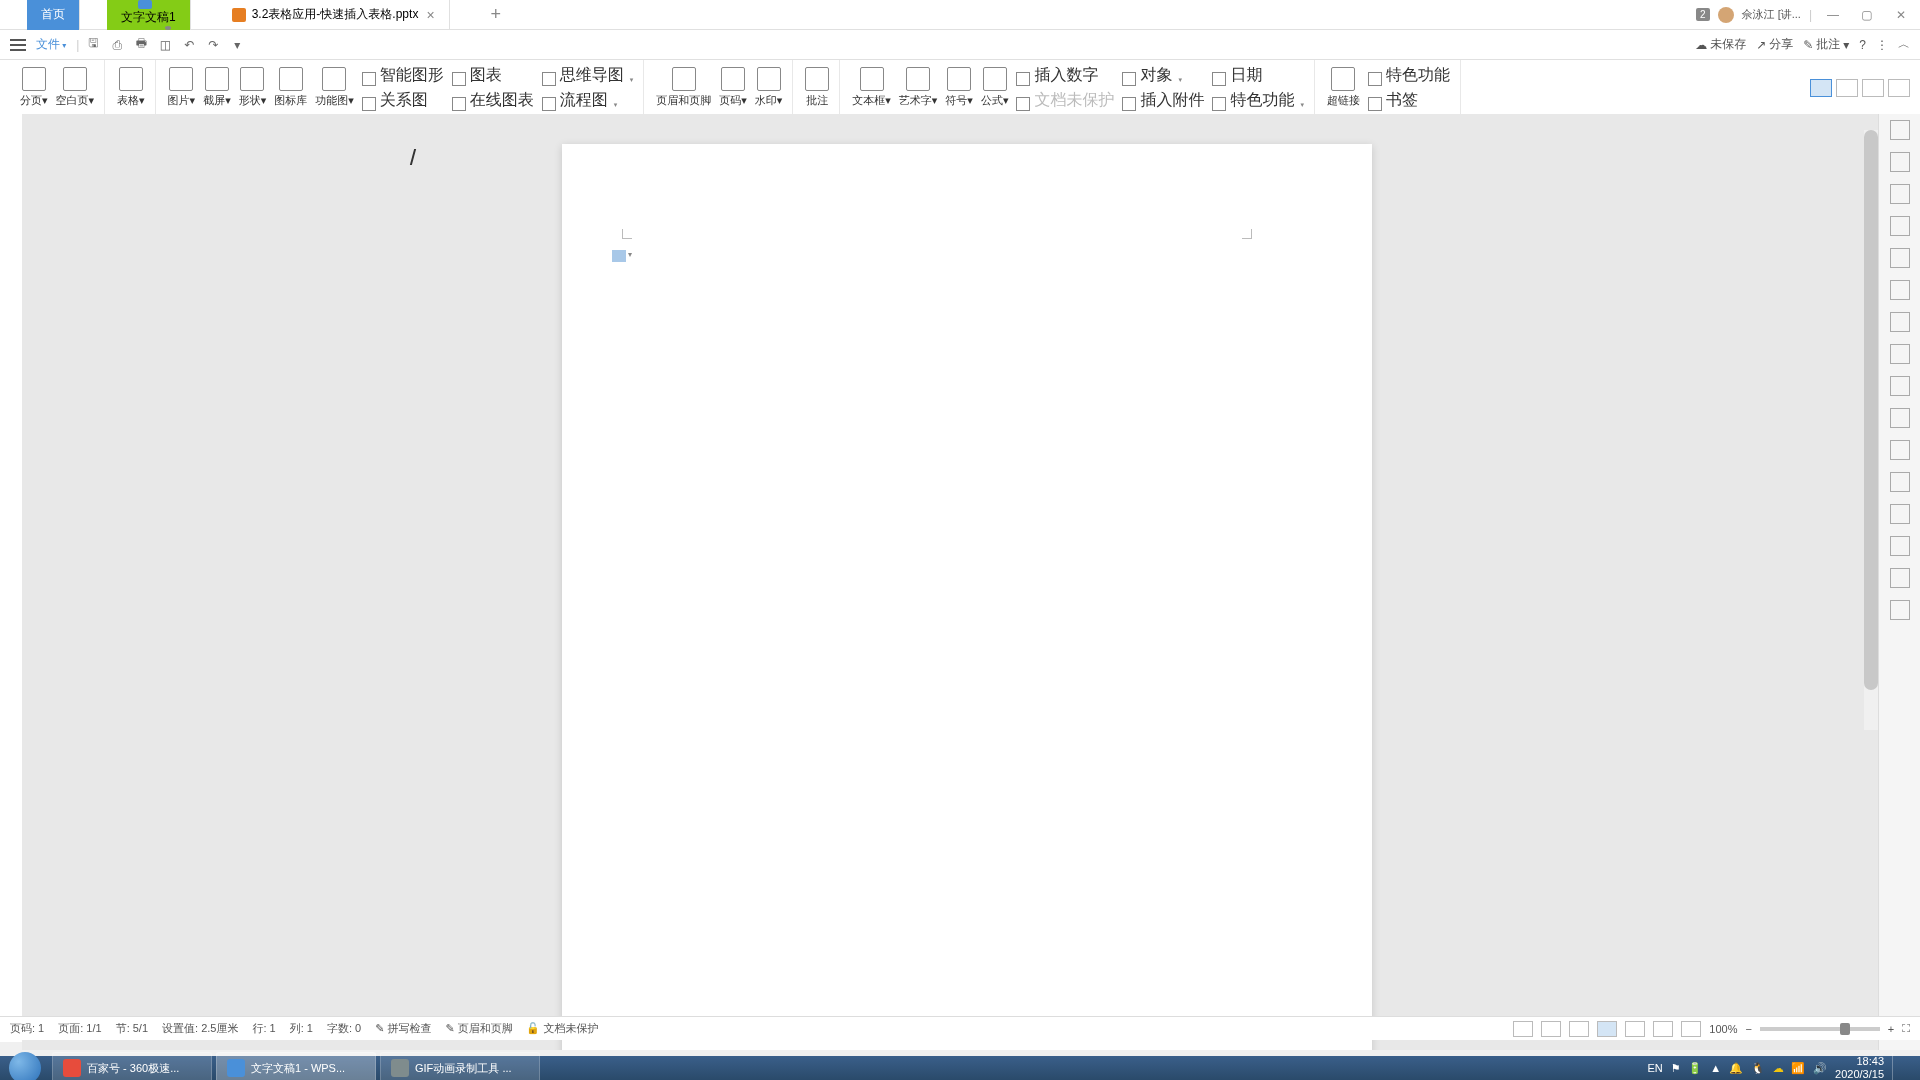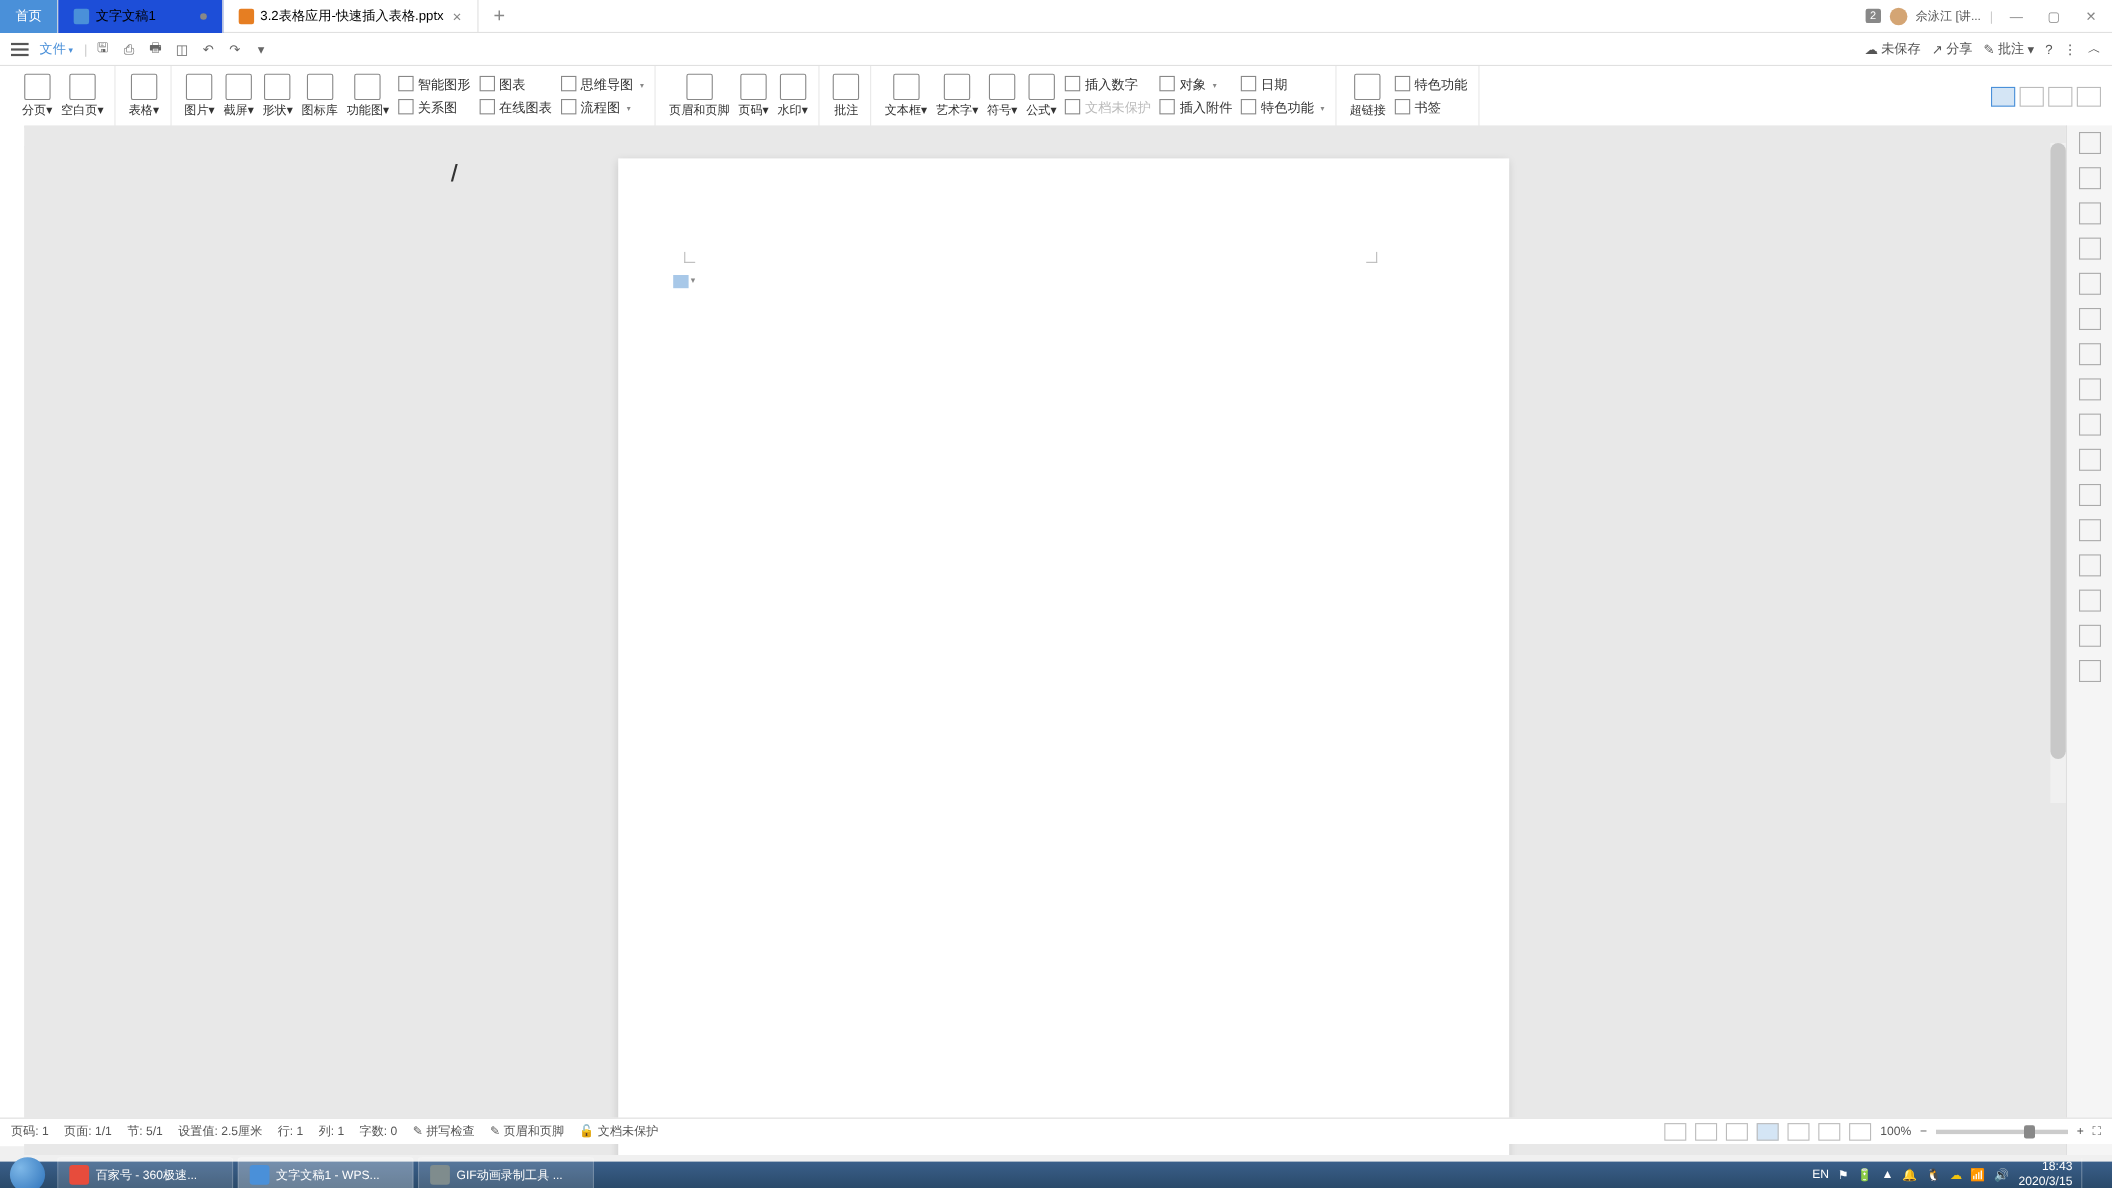"首页" .tab { margin-left: none -> 27px }
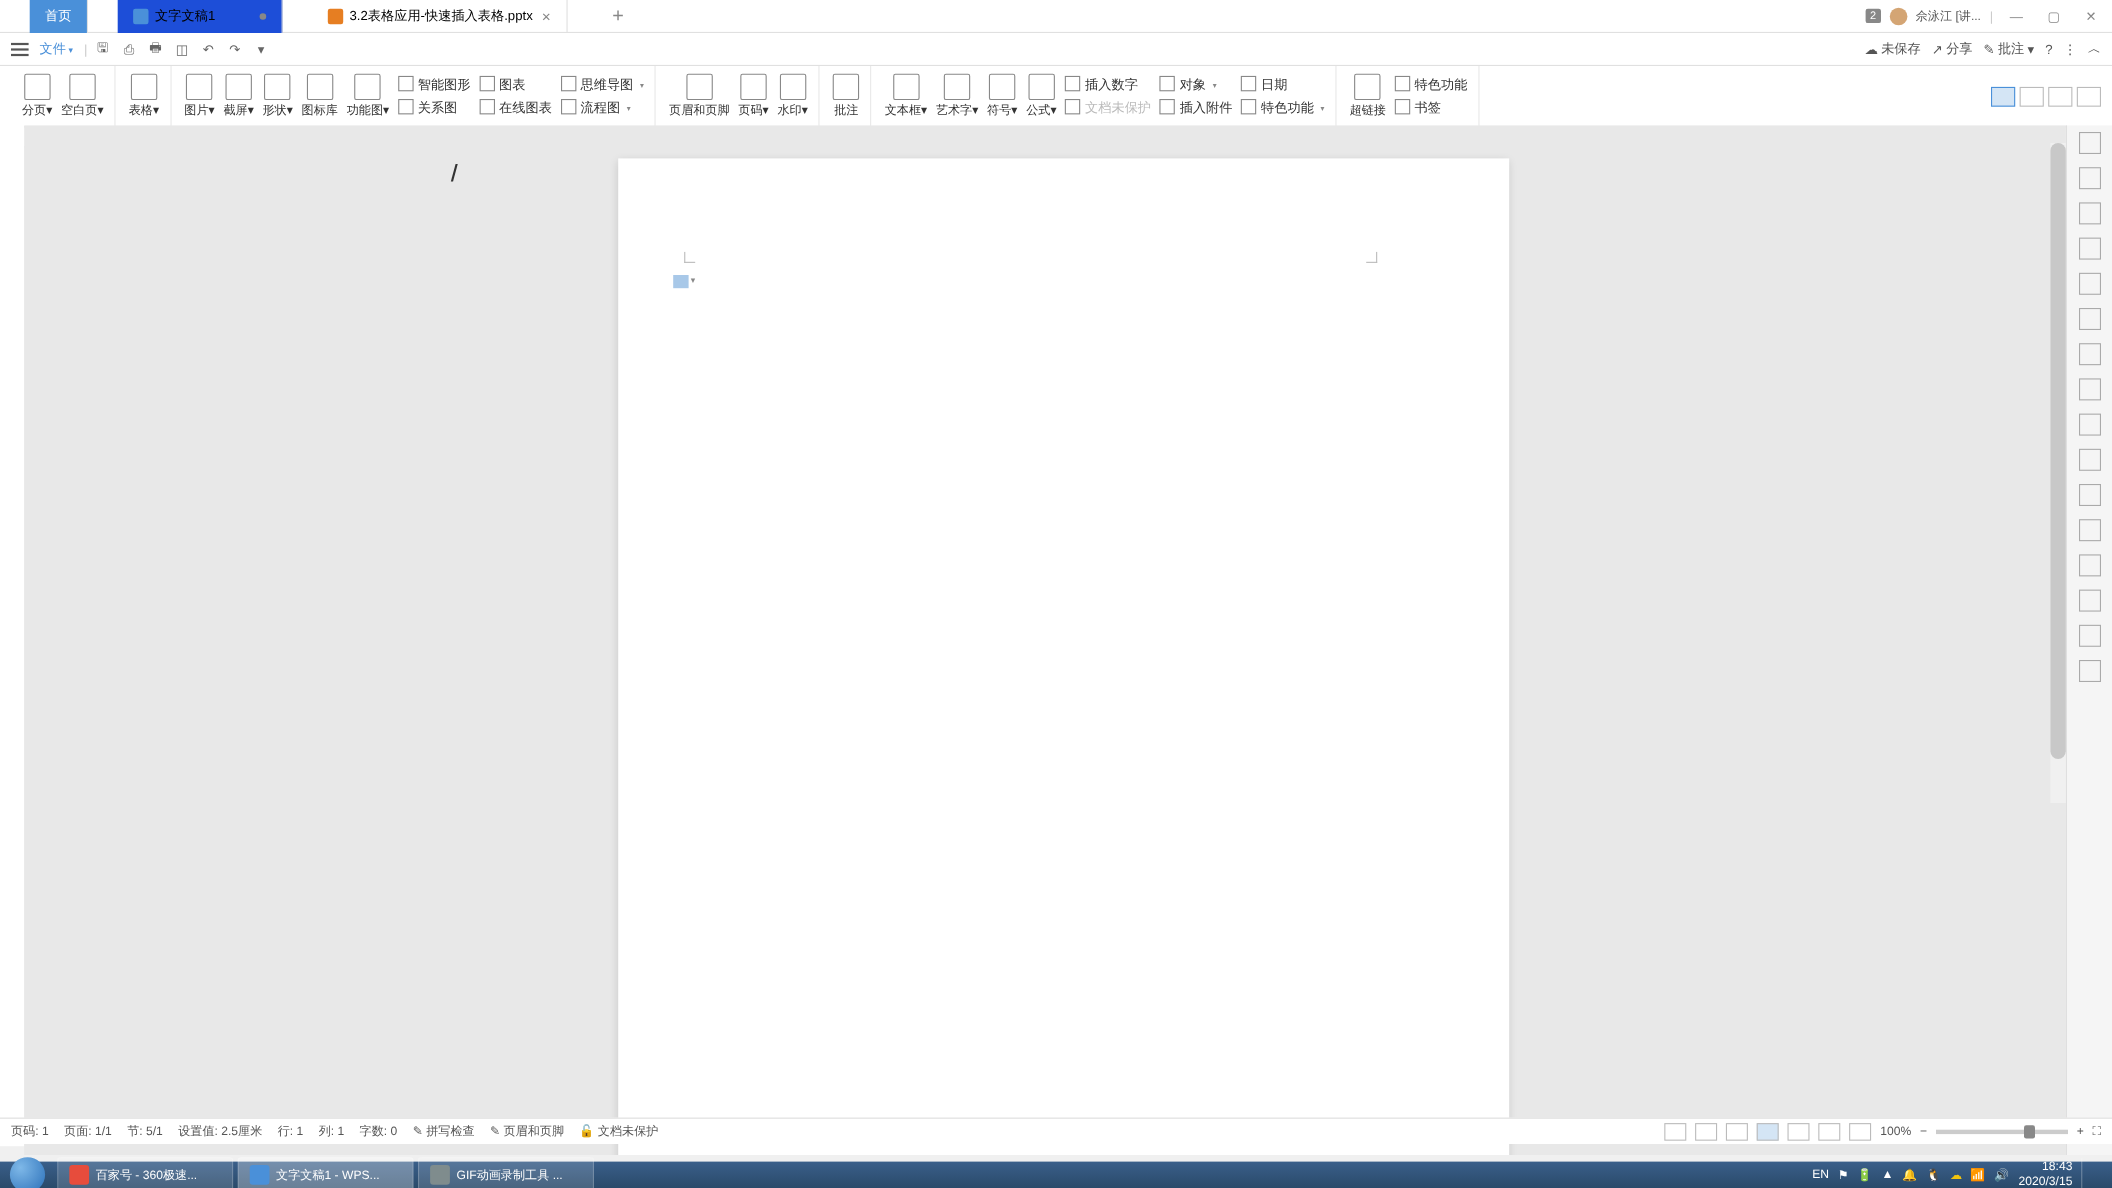"文字文稿1" .tab.active { background: #1d4ed8 -> #84cc16; flex-direction: none -> column }
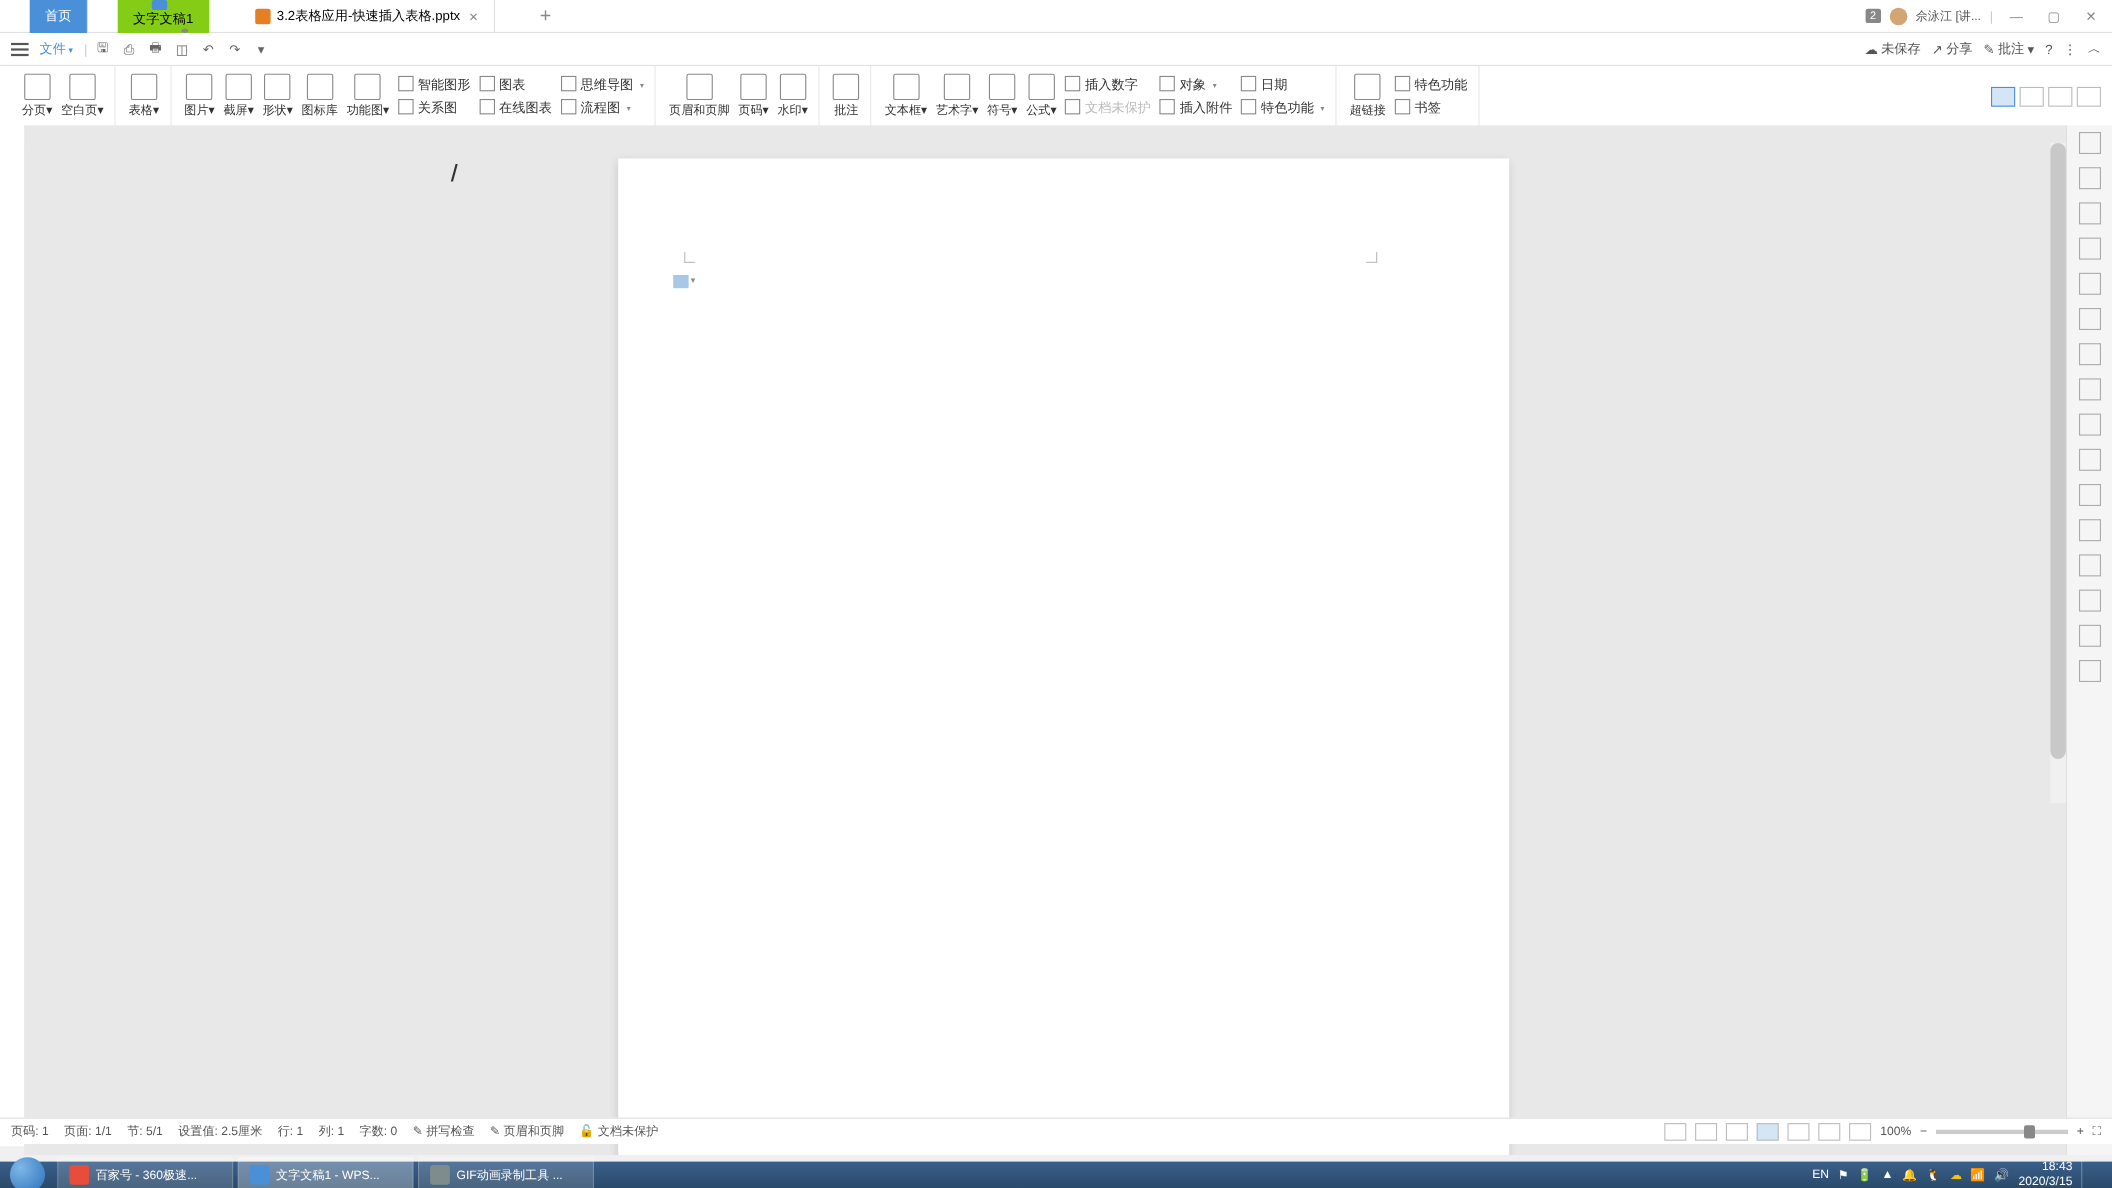"智能图形" .small-btn { align-items: flex-start -> flex-end; font-size: 12px -> 16px }
